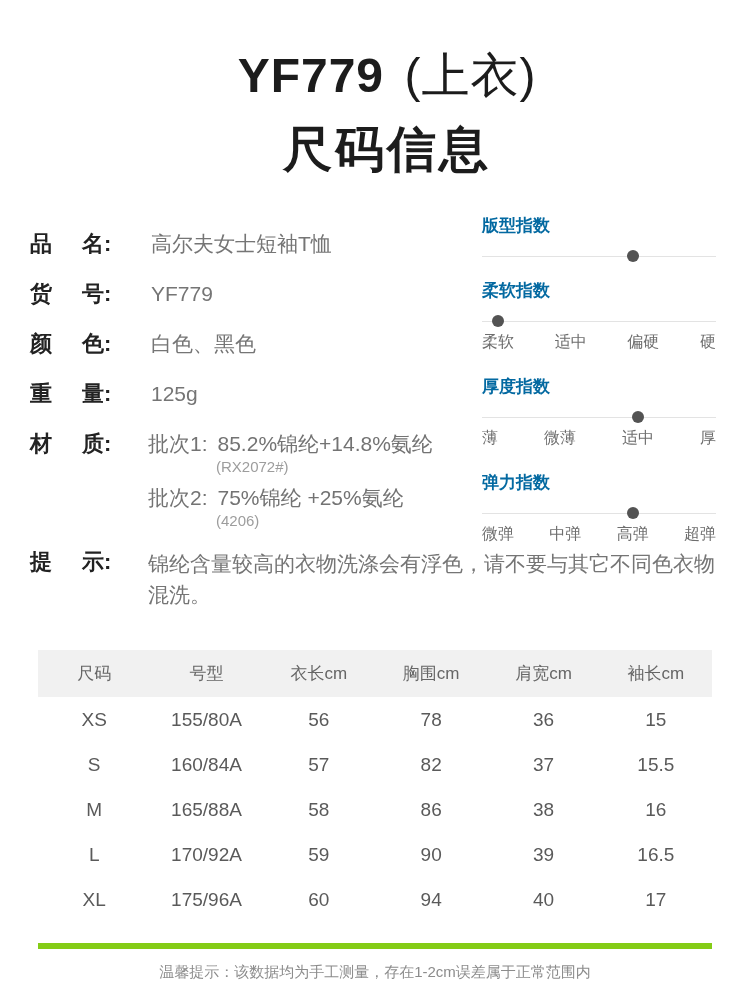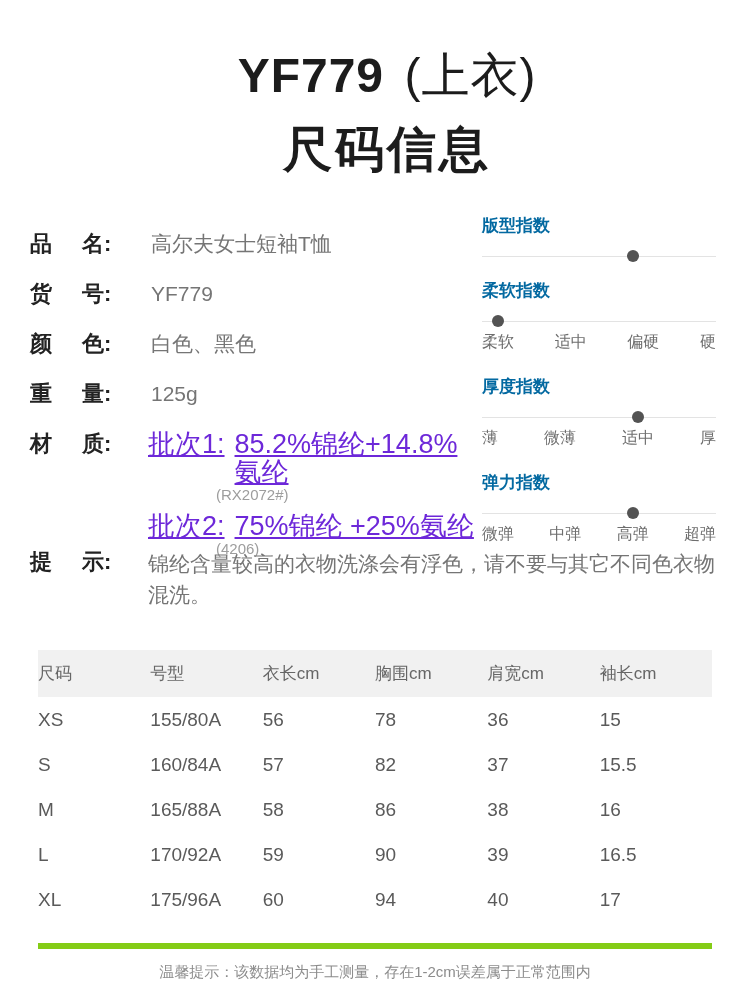"批次1:" .batch-line { color: #6d28d9 -> #737373; font-size: 27px -> 21px; text-decoration: underline -> none }
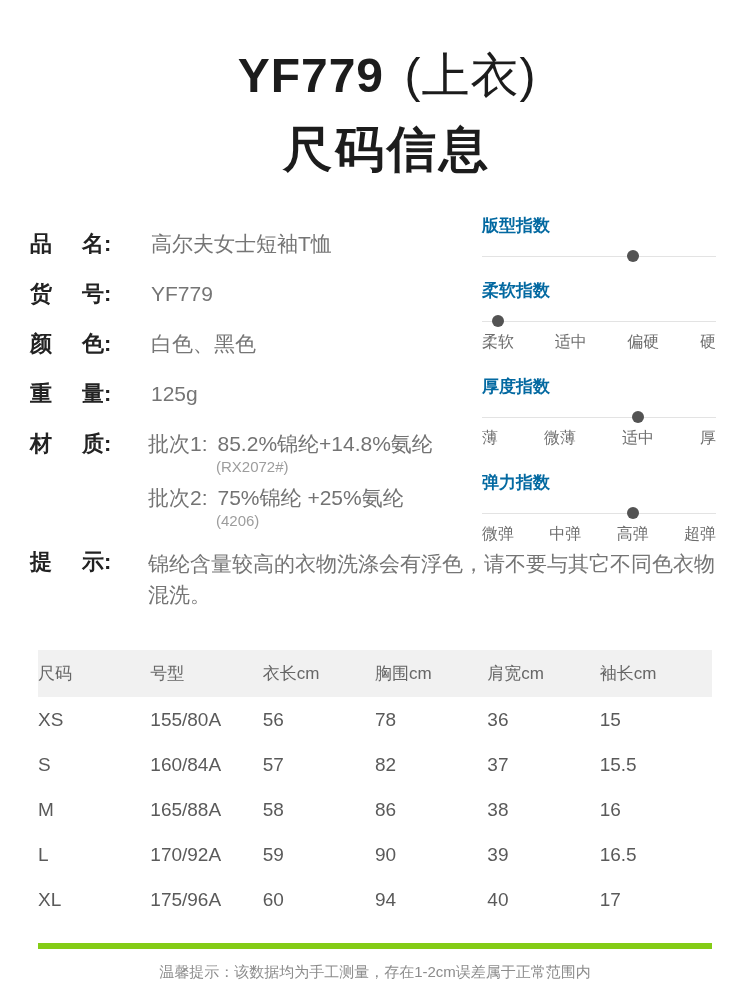"尺码" .trow { text-align: none -> center }
